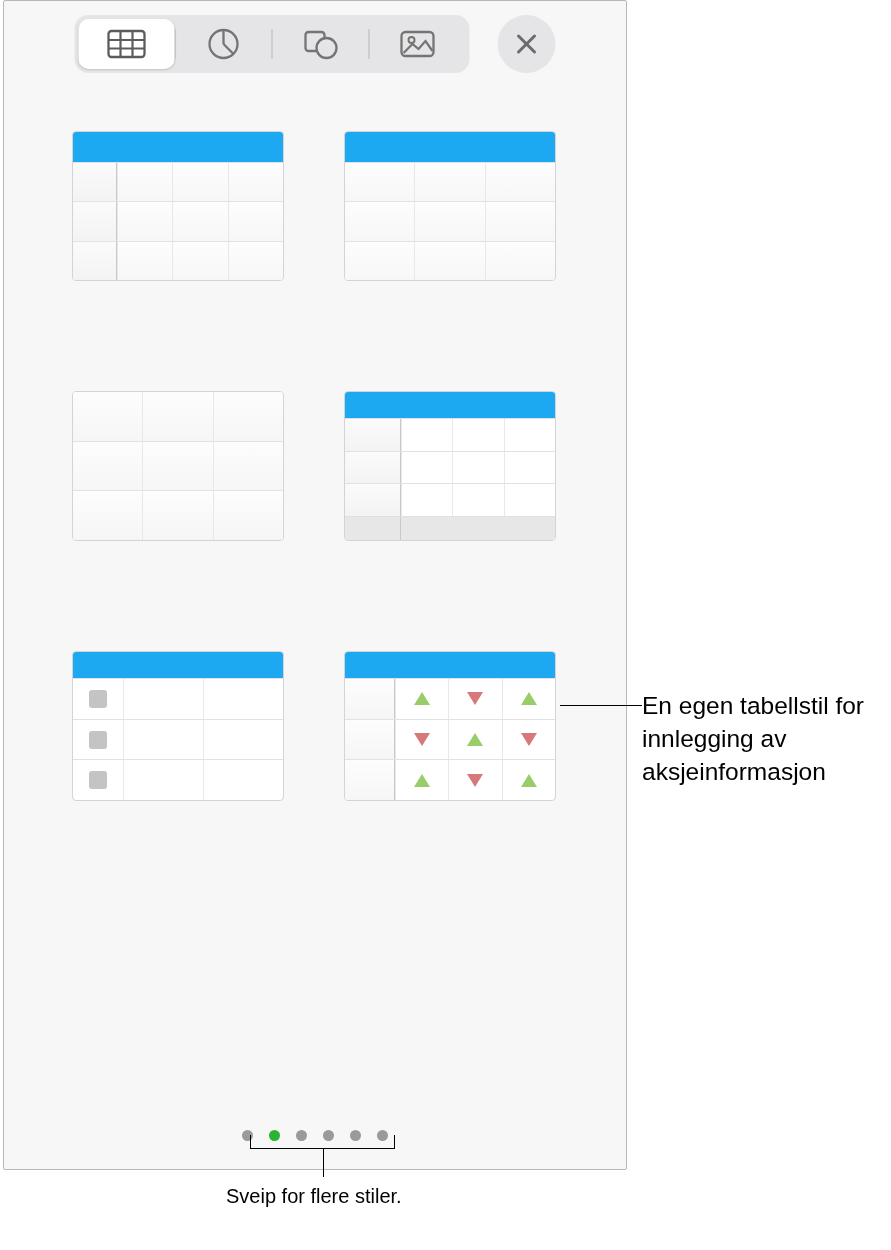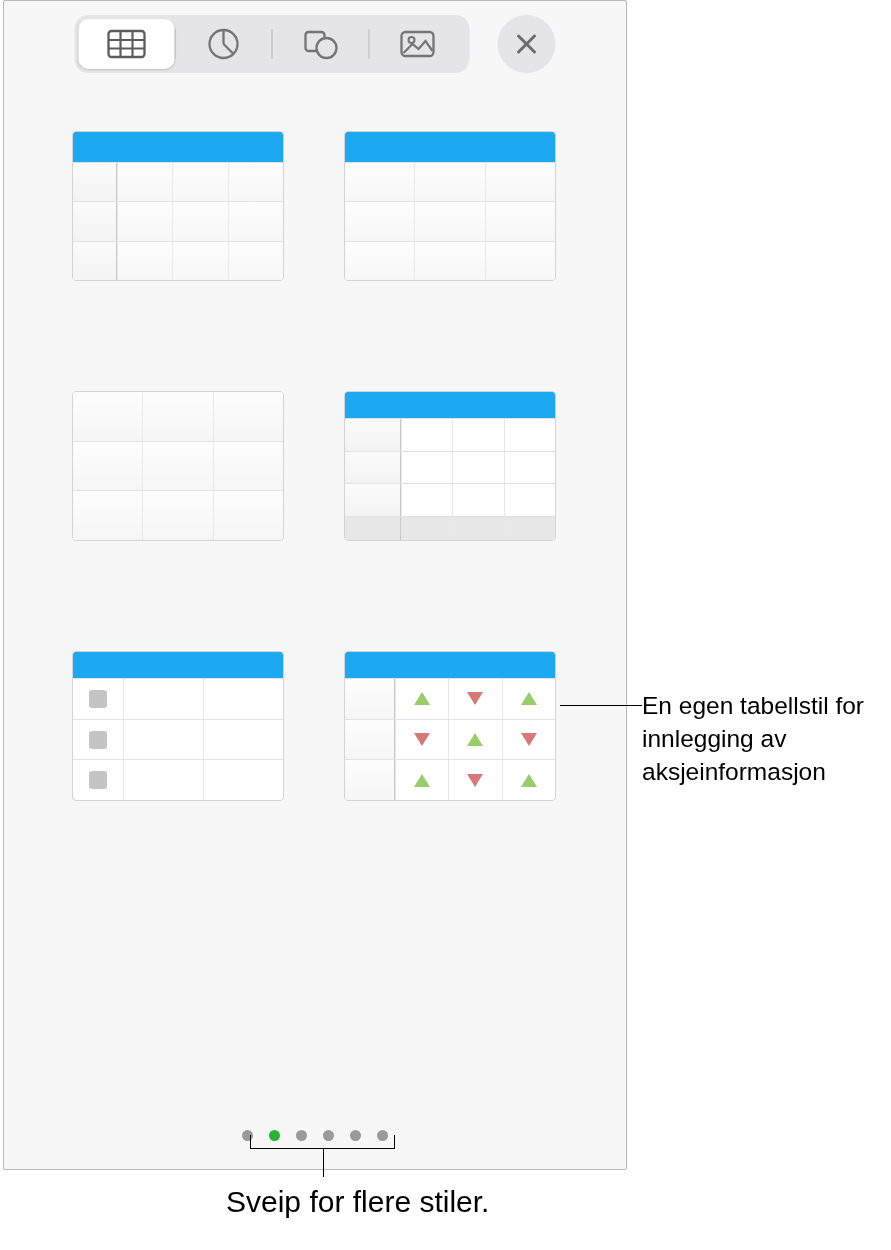"Sveip for flere stiler." .callout-bottom .txt { font-size: 30px -> 20px }
